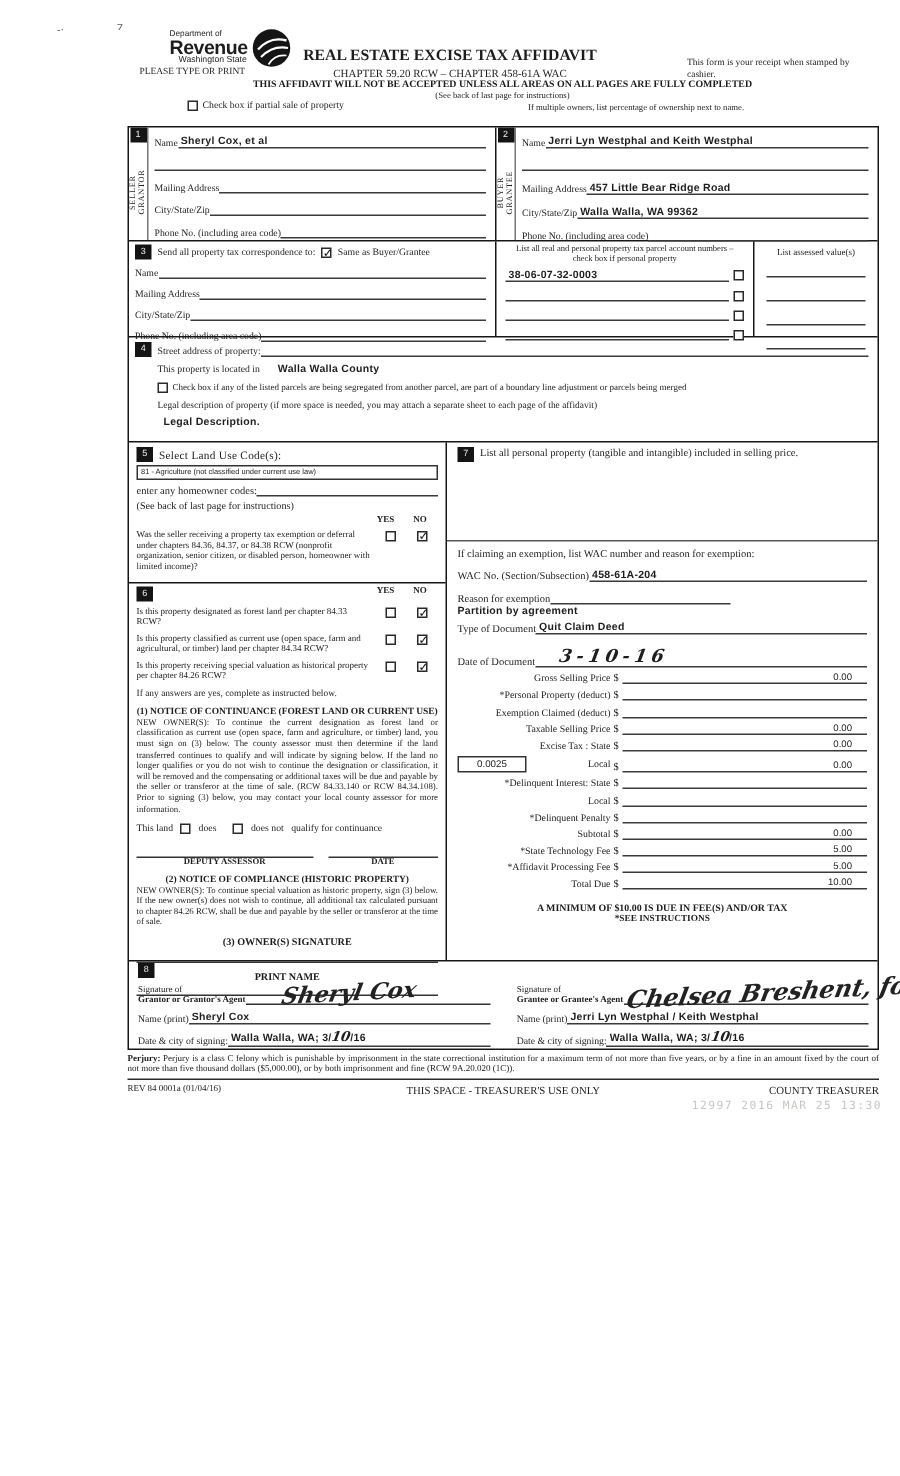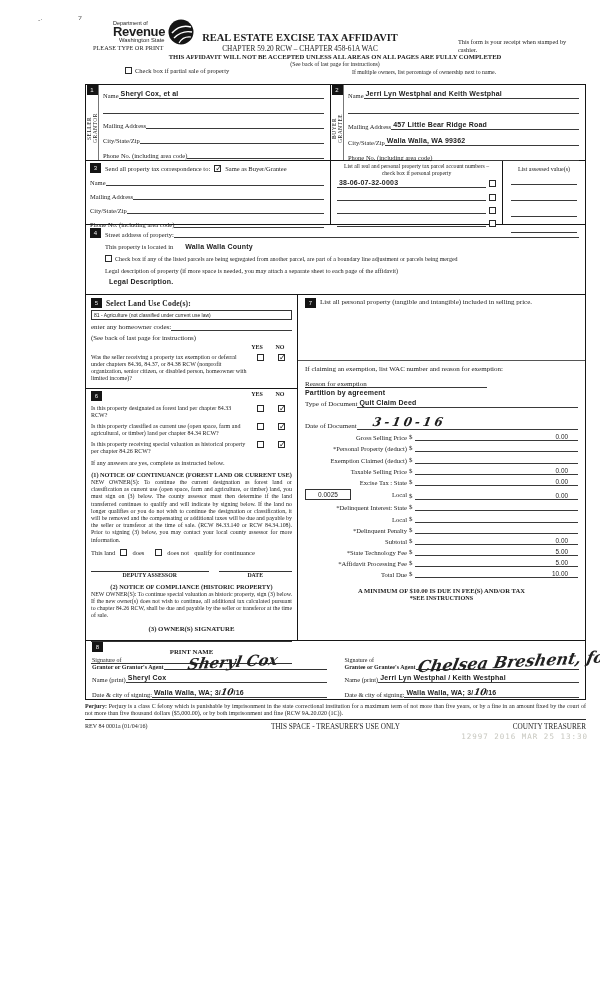"Select Land Use Code(s):" span { font-weight: bold -> normal }
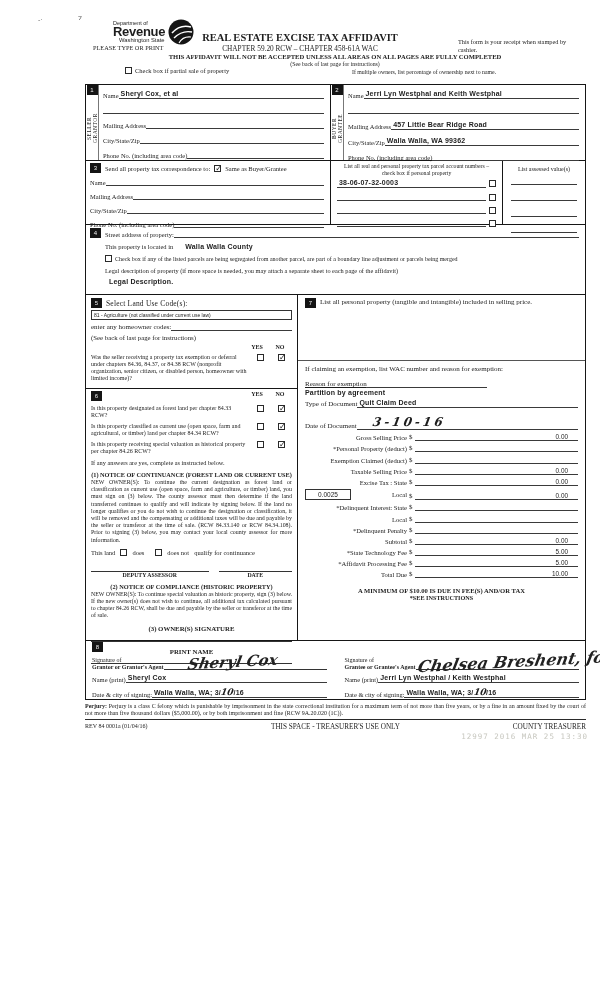"WAC No. (Section/Subsection)" div.row { html: none -> <div> <span>WAC No. (Section/Subsection)</span> <span><span>458-61A-204</span></span> </div> }
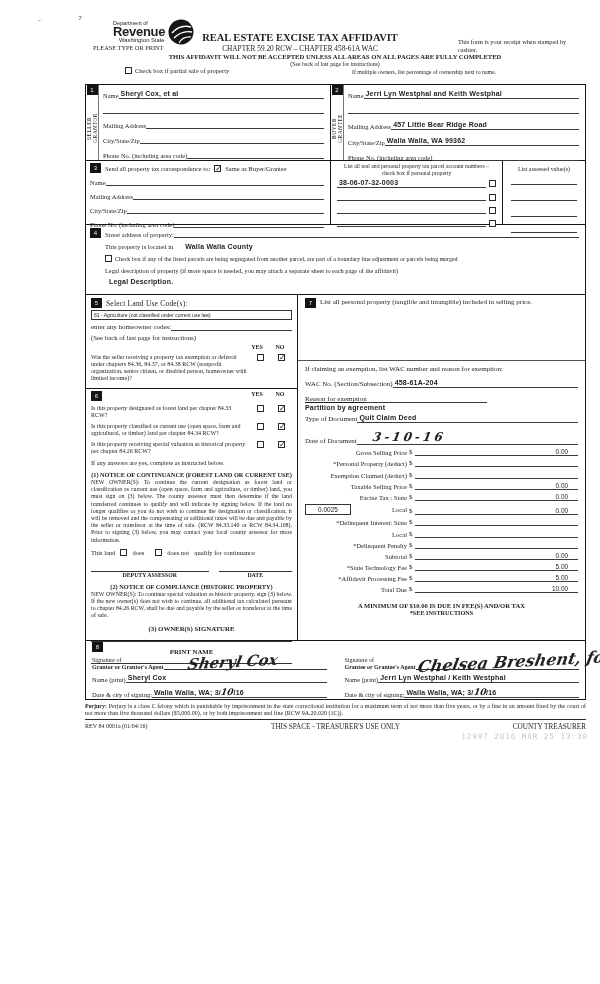"Reason for exemption" div.row { text-decoration: underline -> none }
